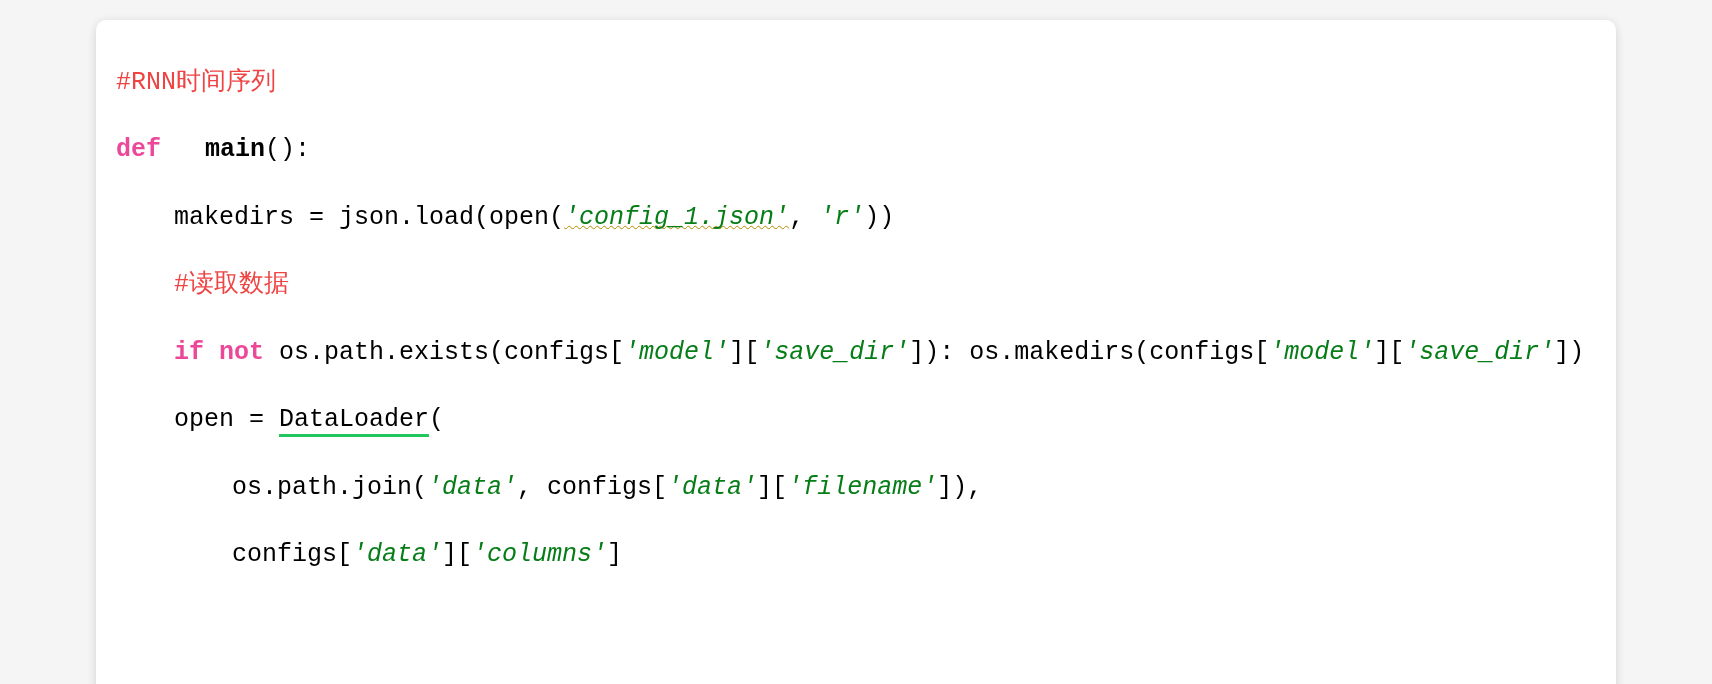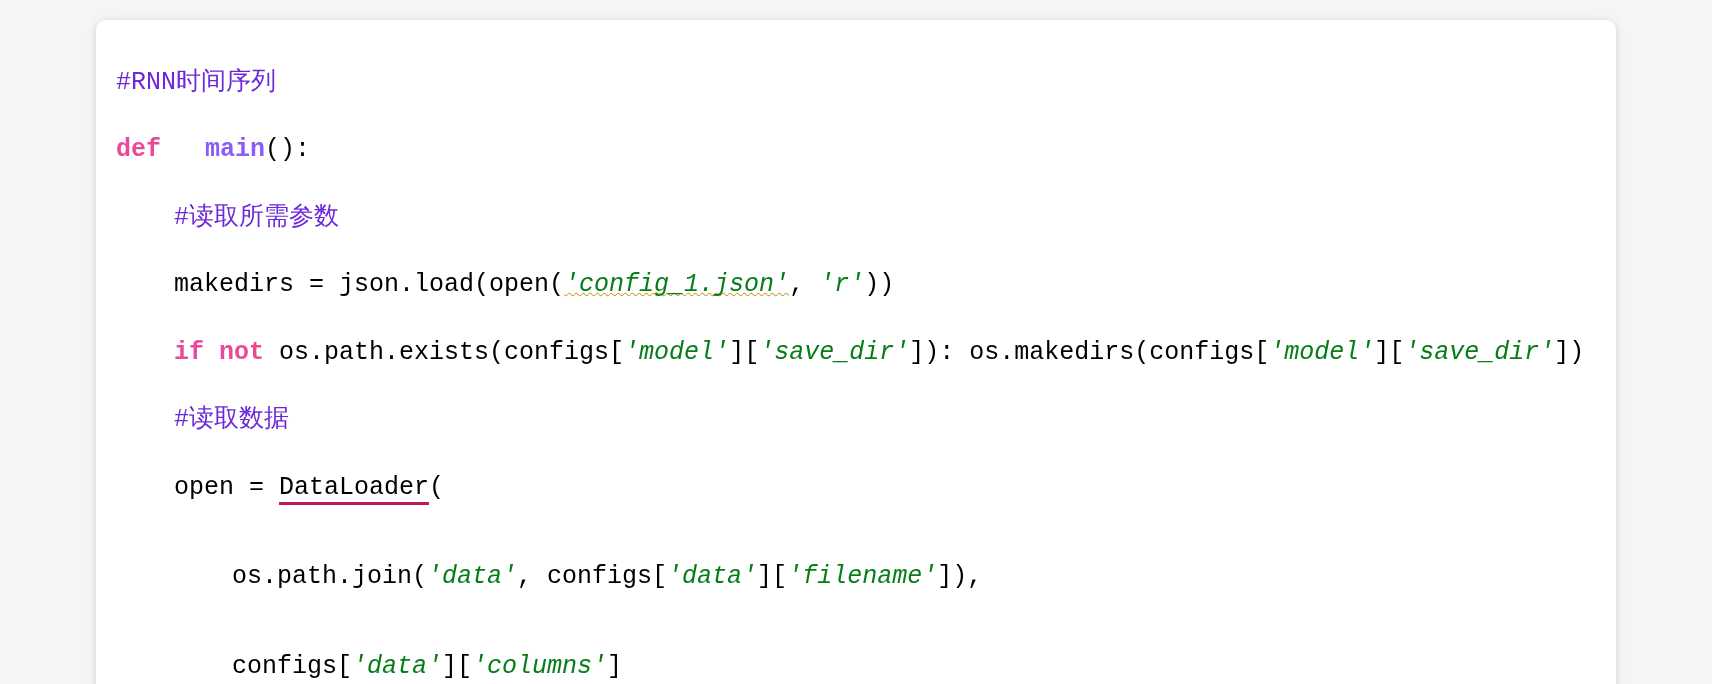"#RNN时间序列" .comment { color: #6d28d9 -> #ef4444 }
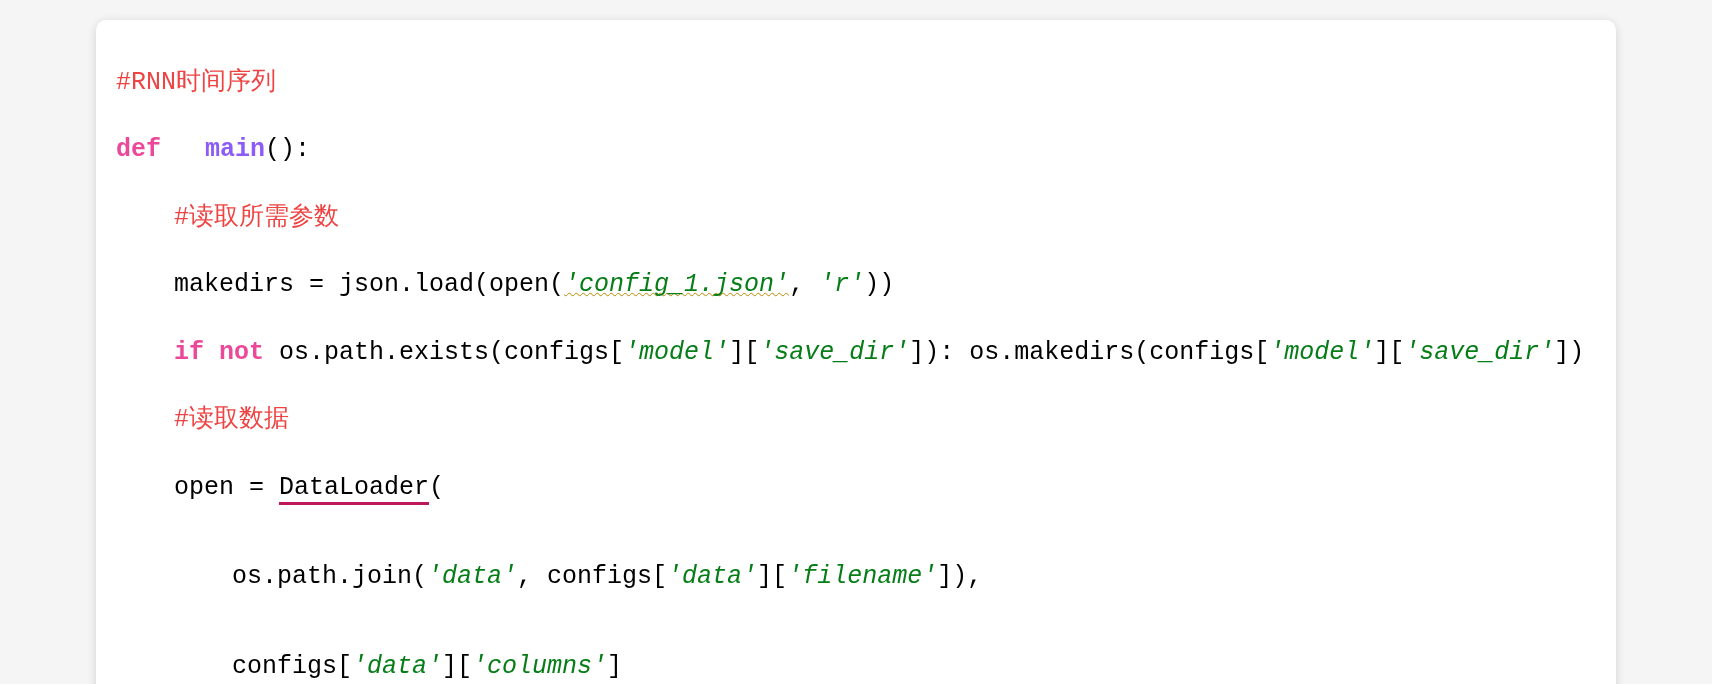"main" .funcname { color: #8b5cf6 -> #000000 }
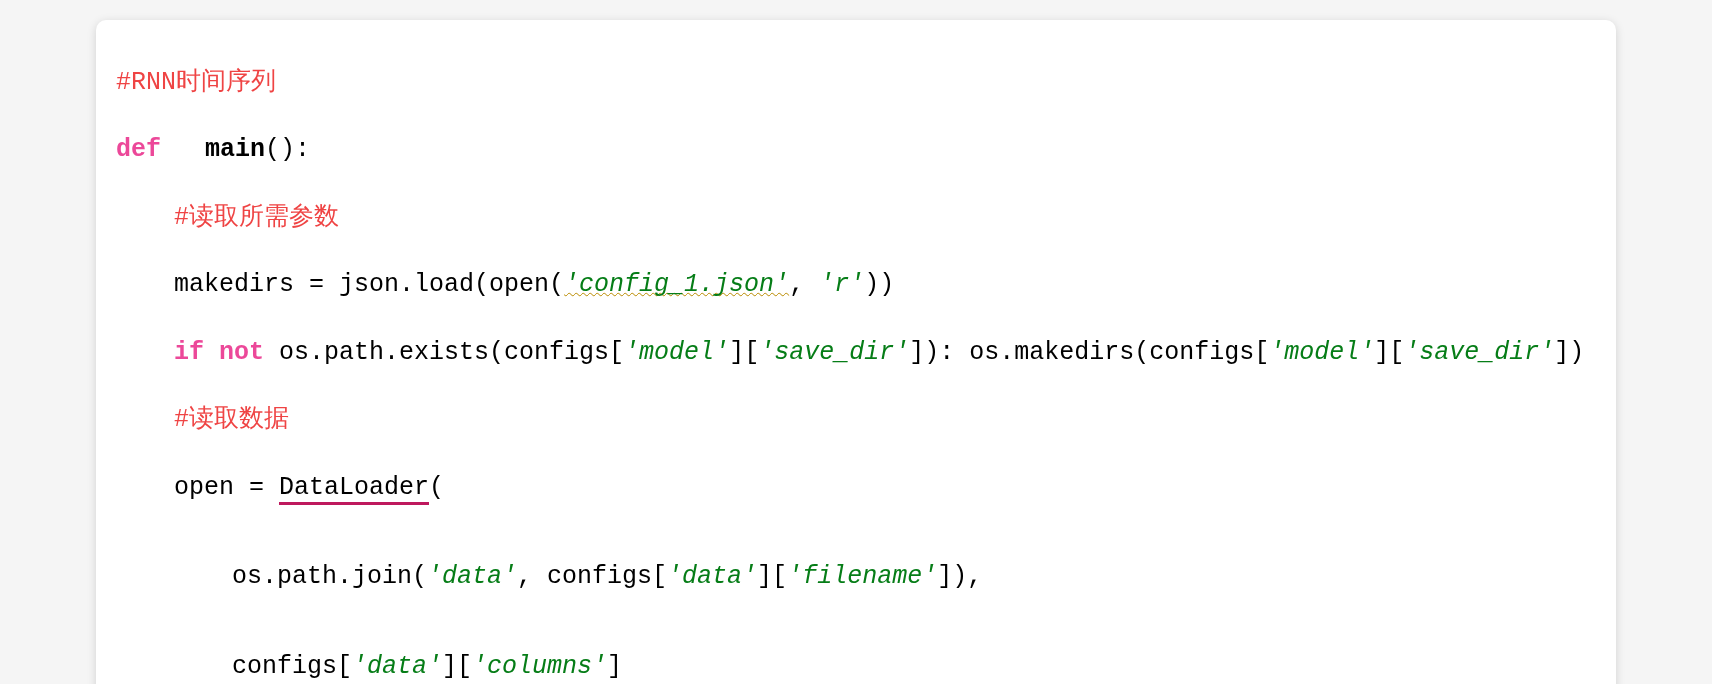"#读取所需参数" span.line { html: <span><span>#读取所需参数</span></span> -> none }
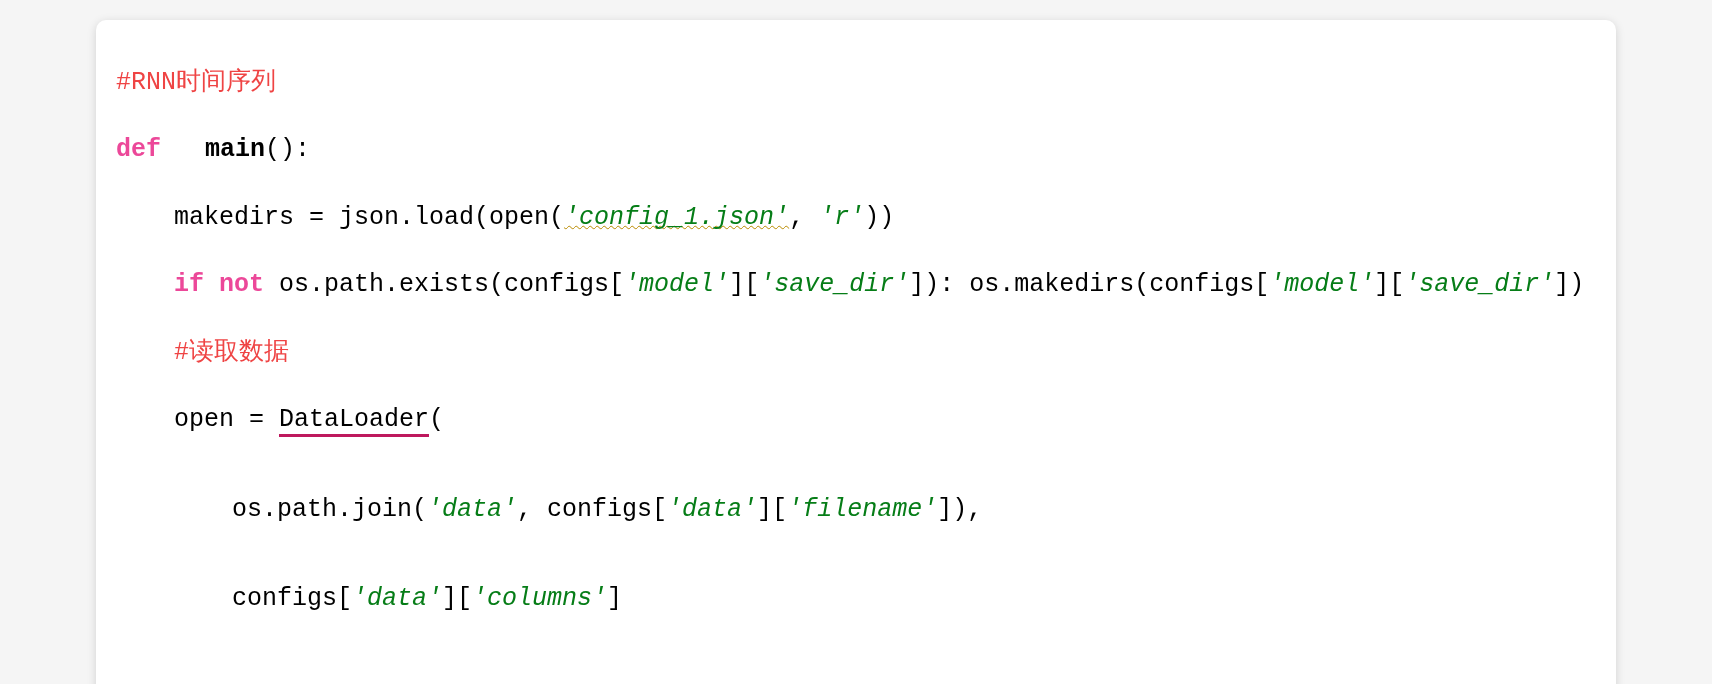"if not" span.line { order: before "#读取数据" -> after "#读取数据" }
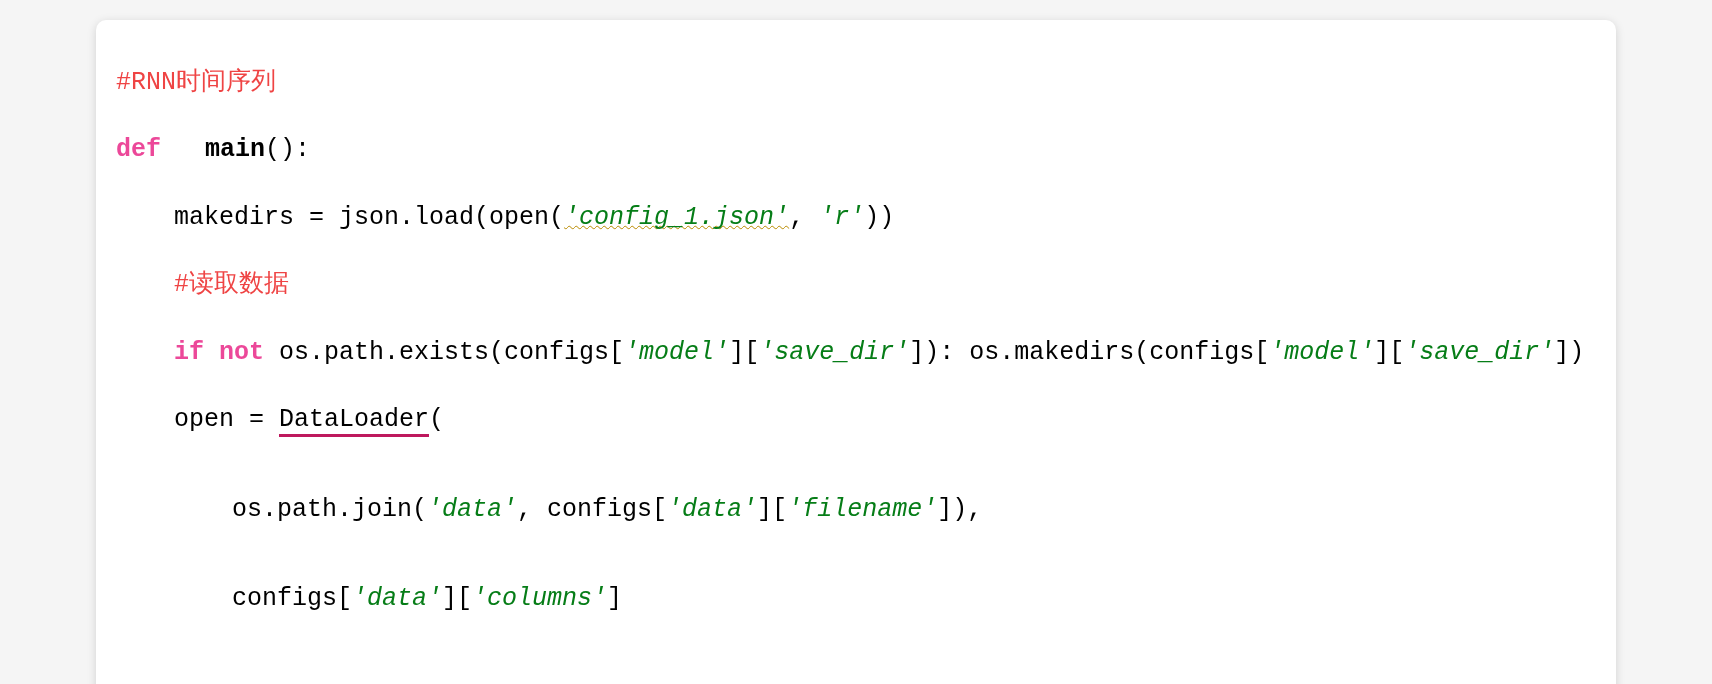"DataLoader" .err { border-bottom: 3px solid #be185d -> 3px solid #22c55e }
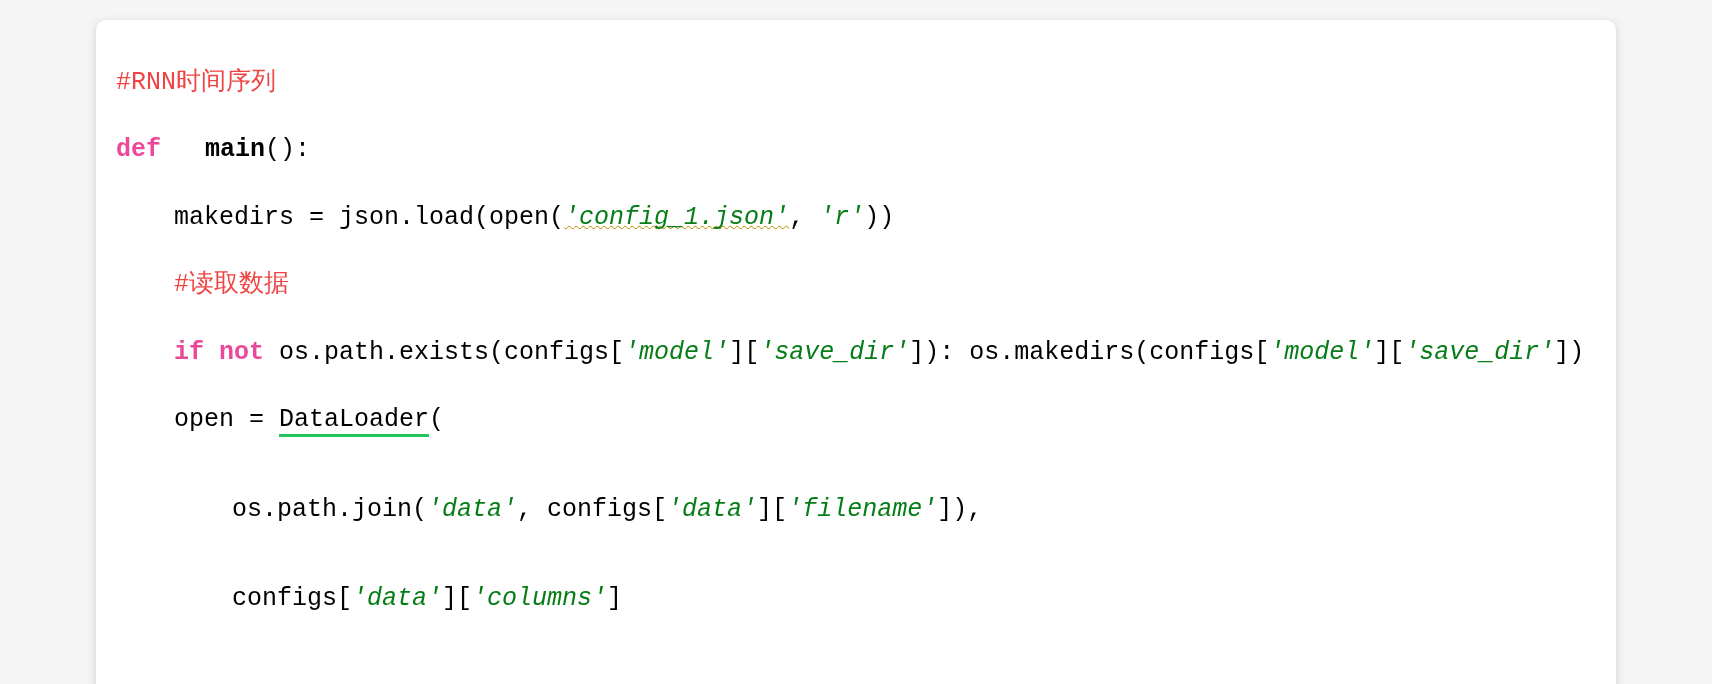"os.path.join('data'," .indent2 { margin-top: 22px -> none }
